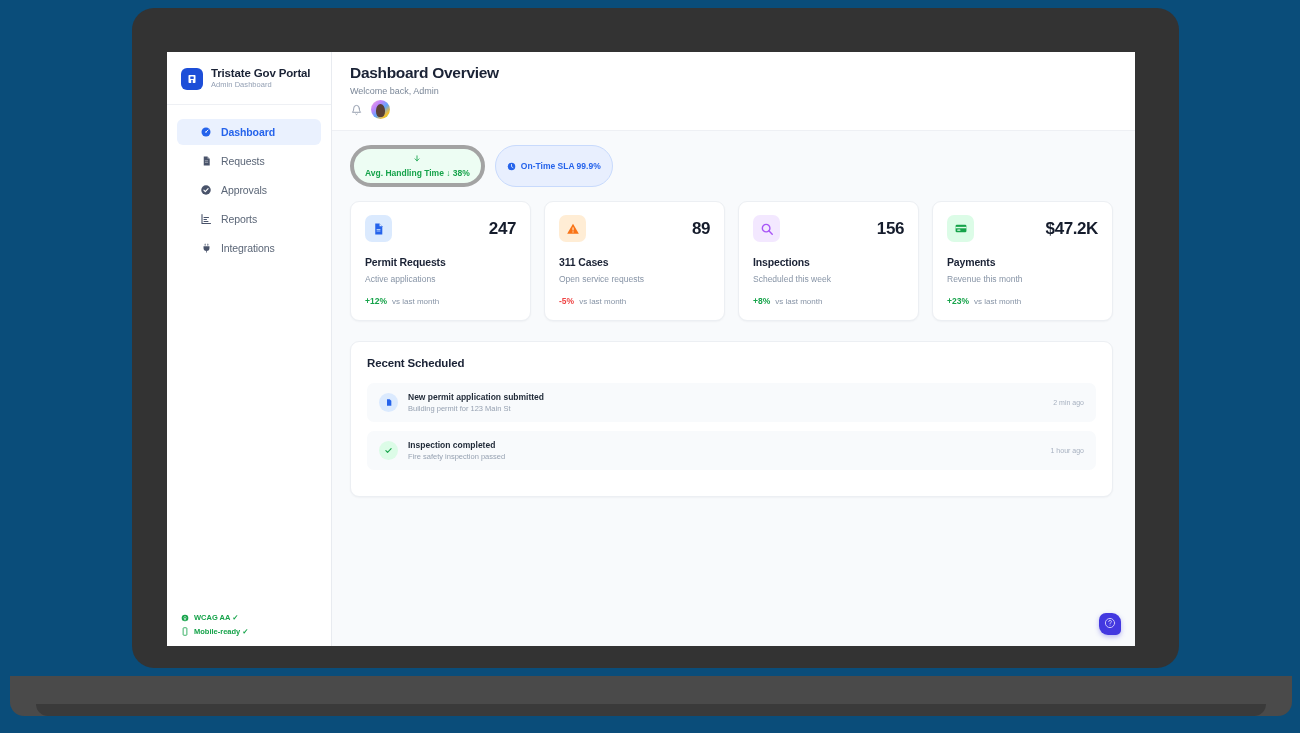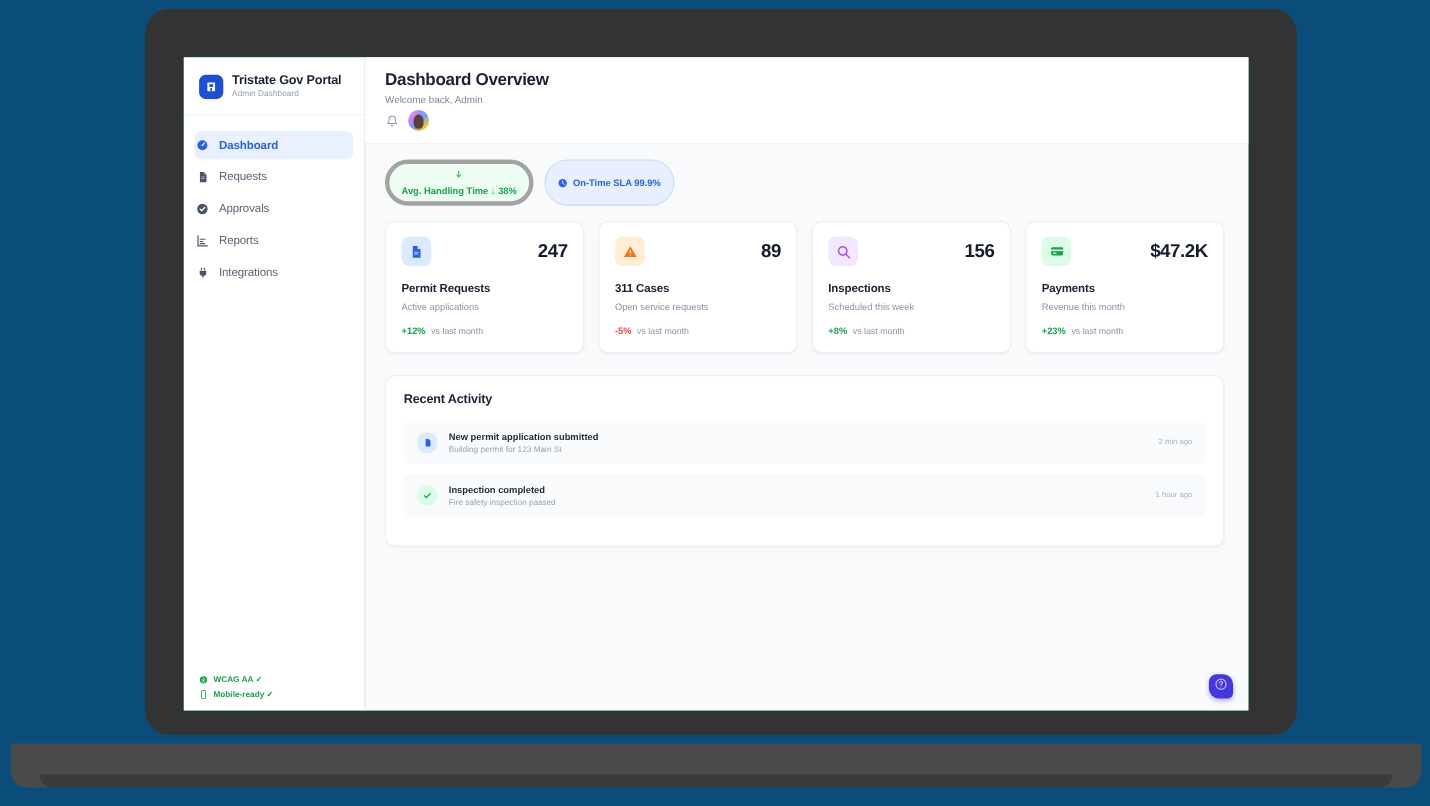"Tristate Gov Portal" #screen { background: #5eead4 -> #be185d }
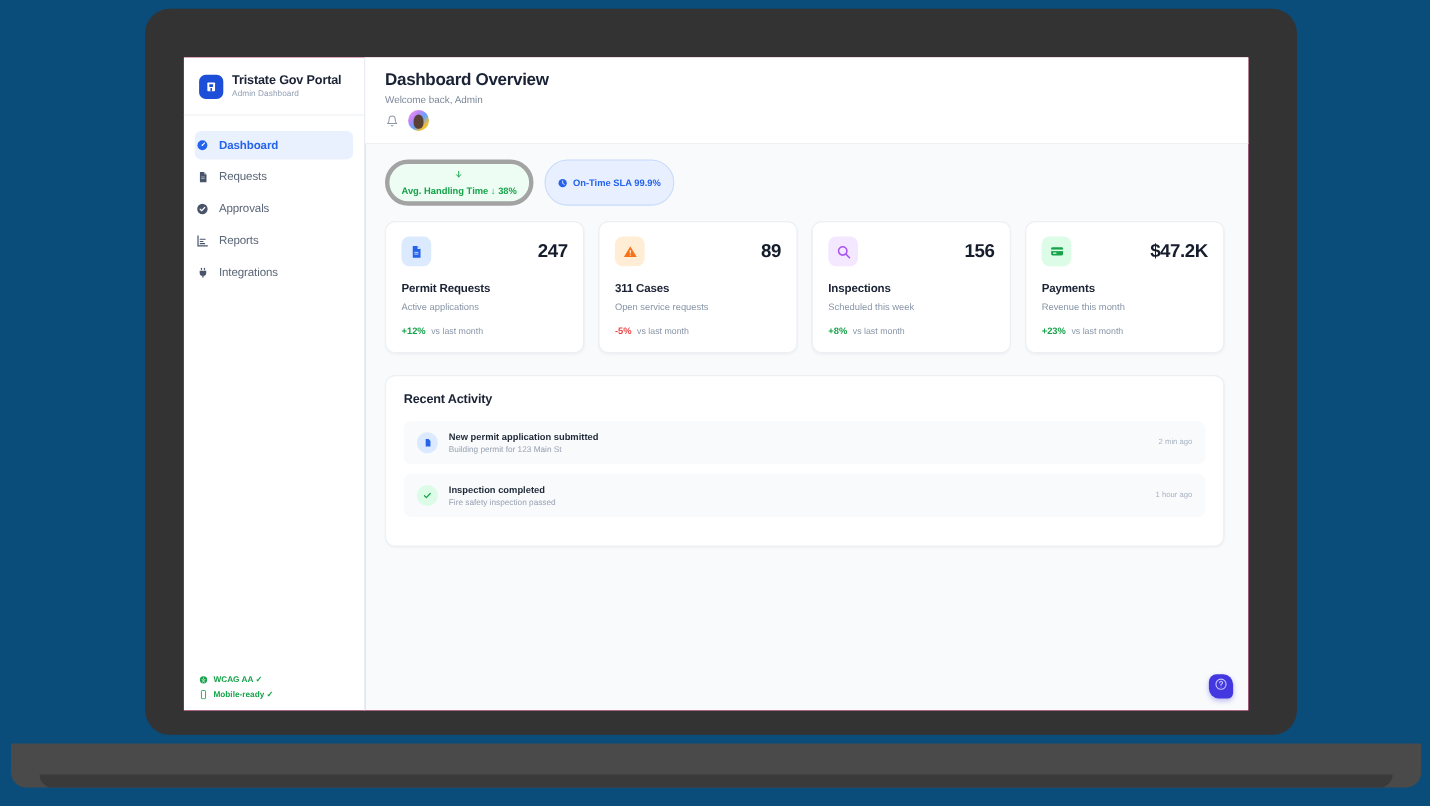"Dashboard" .nav-item { padding: 7px 1px -> 7px 23px }
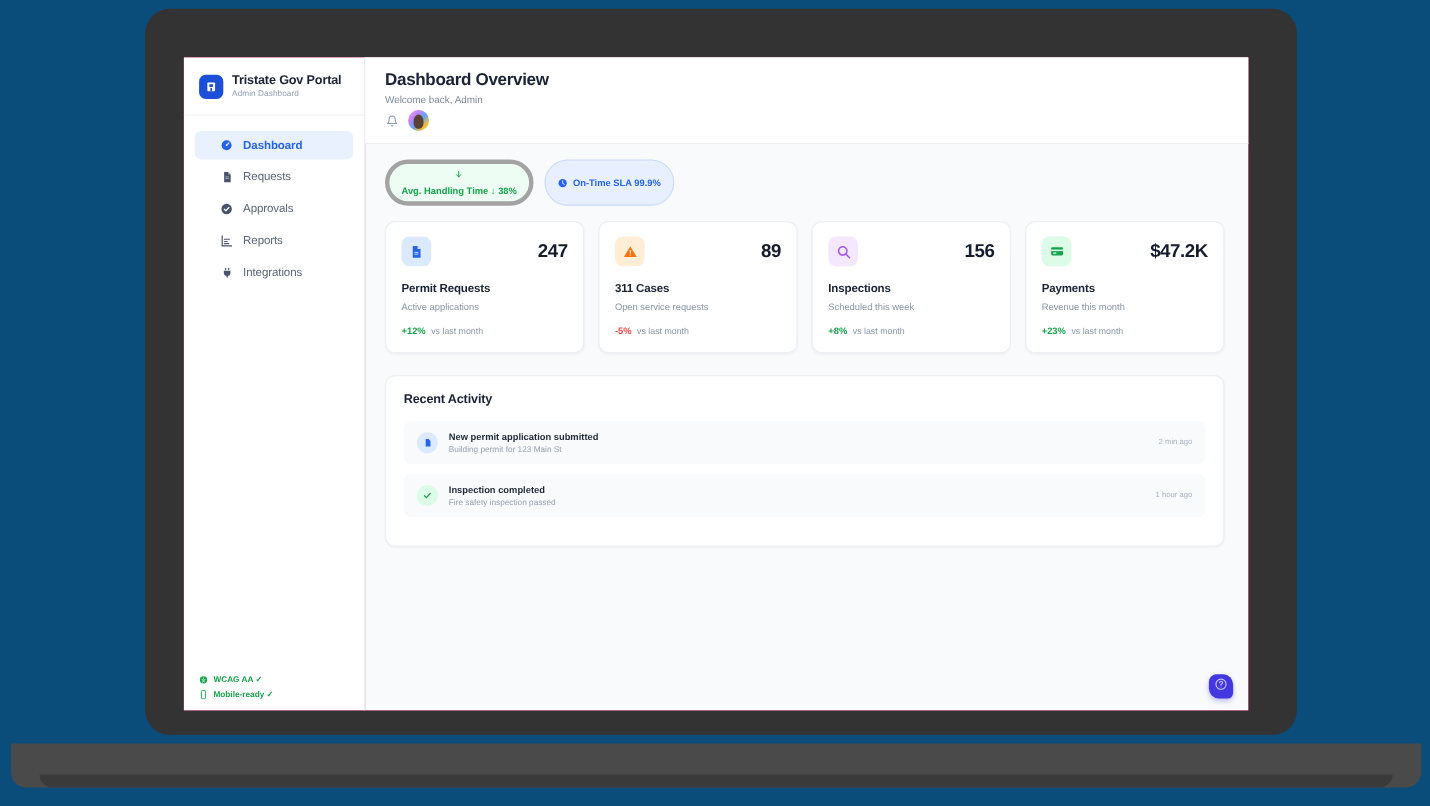"Recent Activity" div { text: Activity -> Scheduled }
